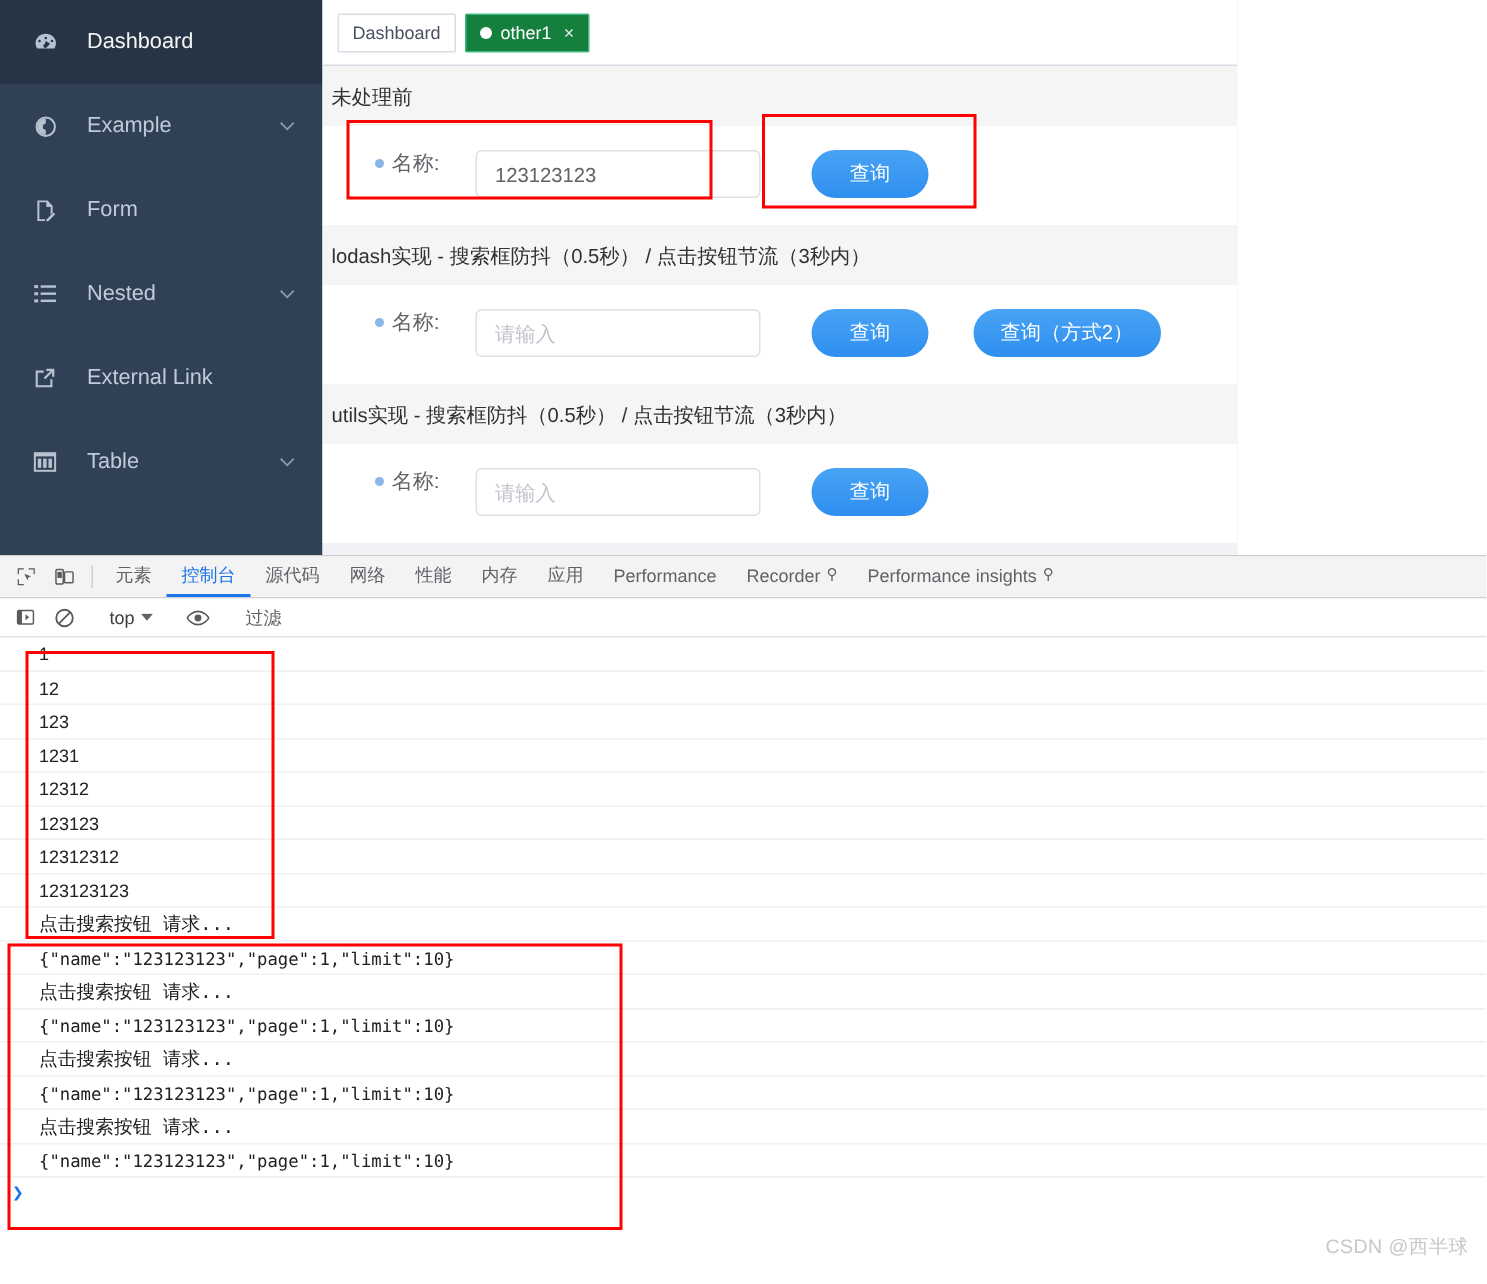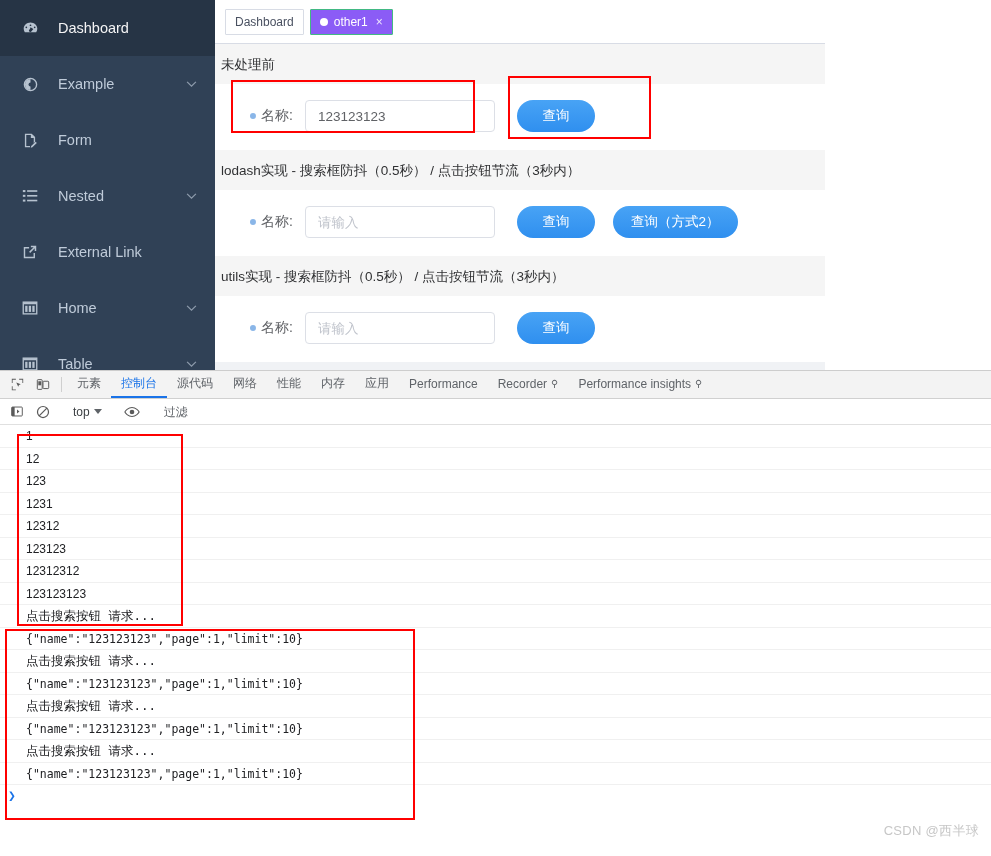"other1" .tab.active { background: #8b5cf6 -> #15803d }
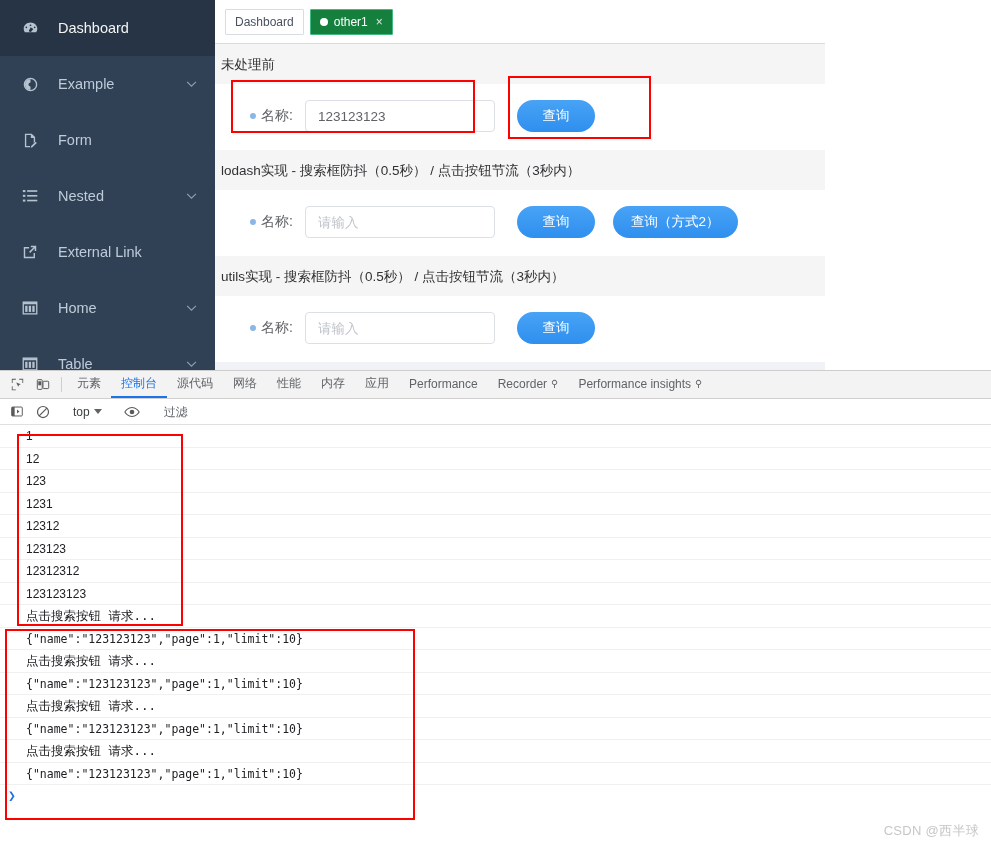"名称:" .form-row { align-items: center -> flex-start; gap: 0 -> 12px }
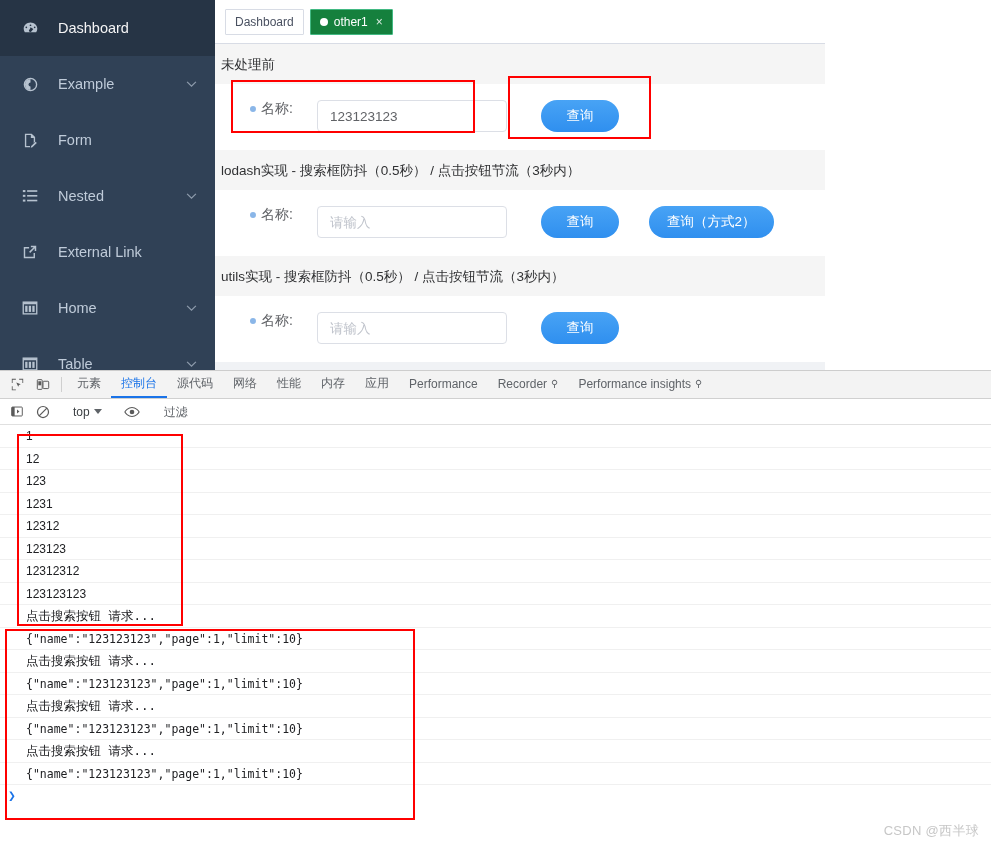"Home" div.side-item { html: <div> <span> <svg> <rect></rect> <rect></rect> <rect></rect> <rect></rect> <rect></rect> </svg> </span> <span>Home</span> <span> <svg> <path></path> </svg> </span> </div> -> none }
